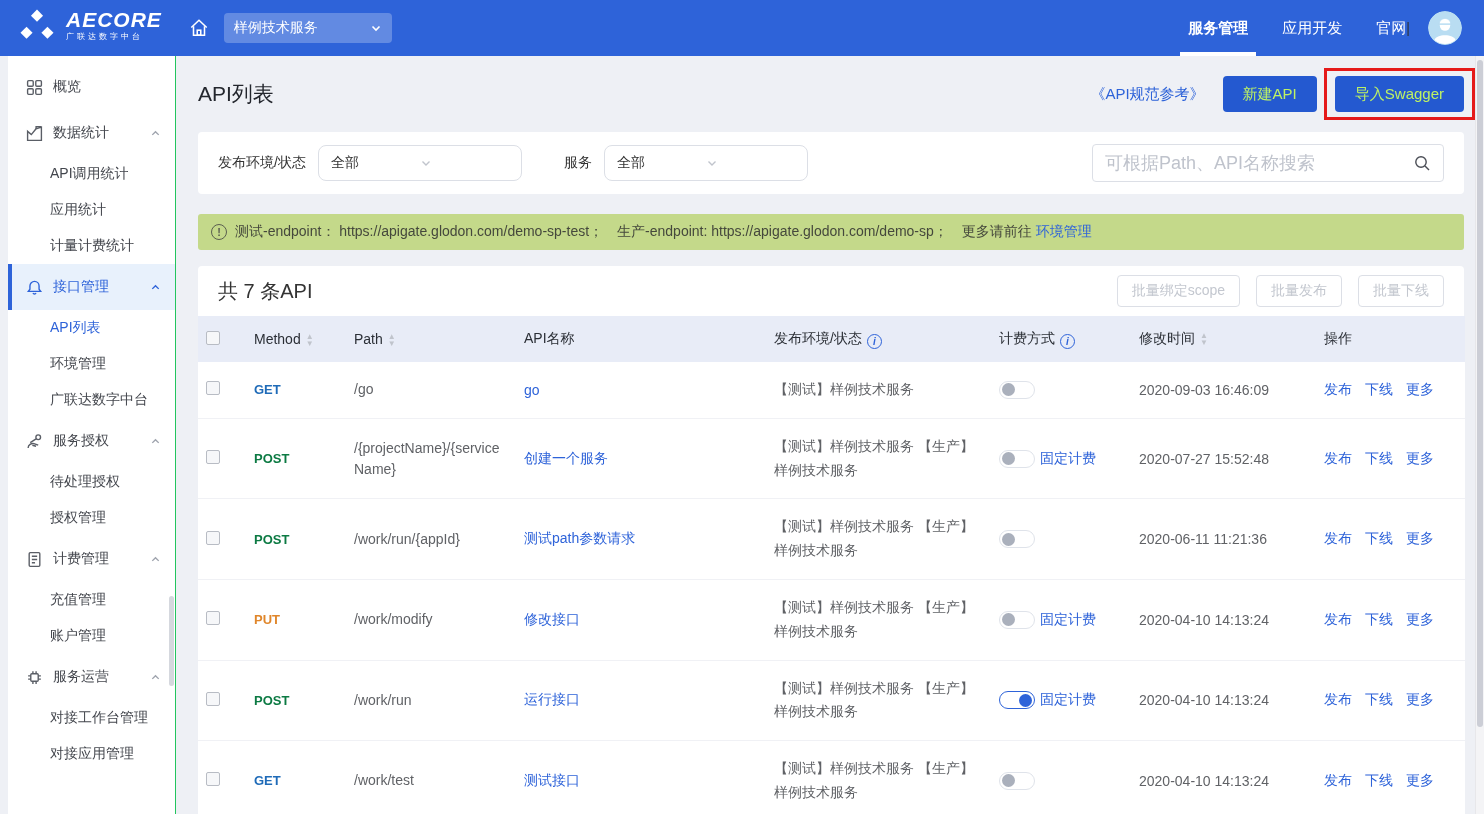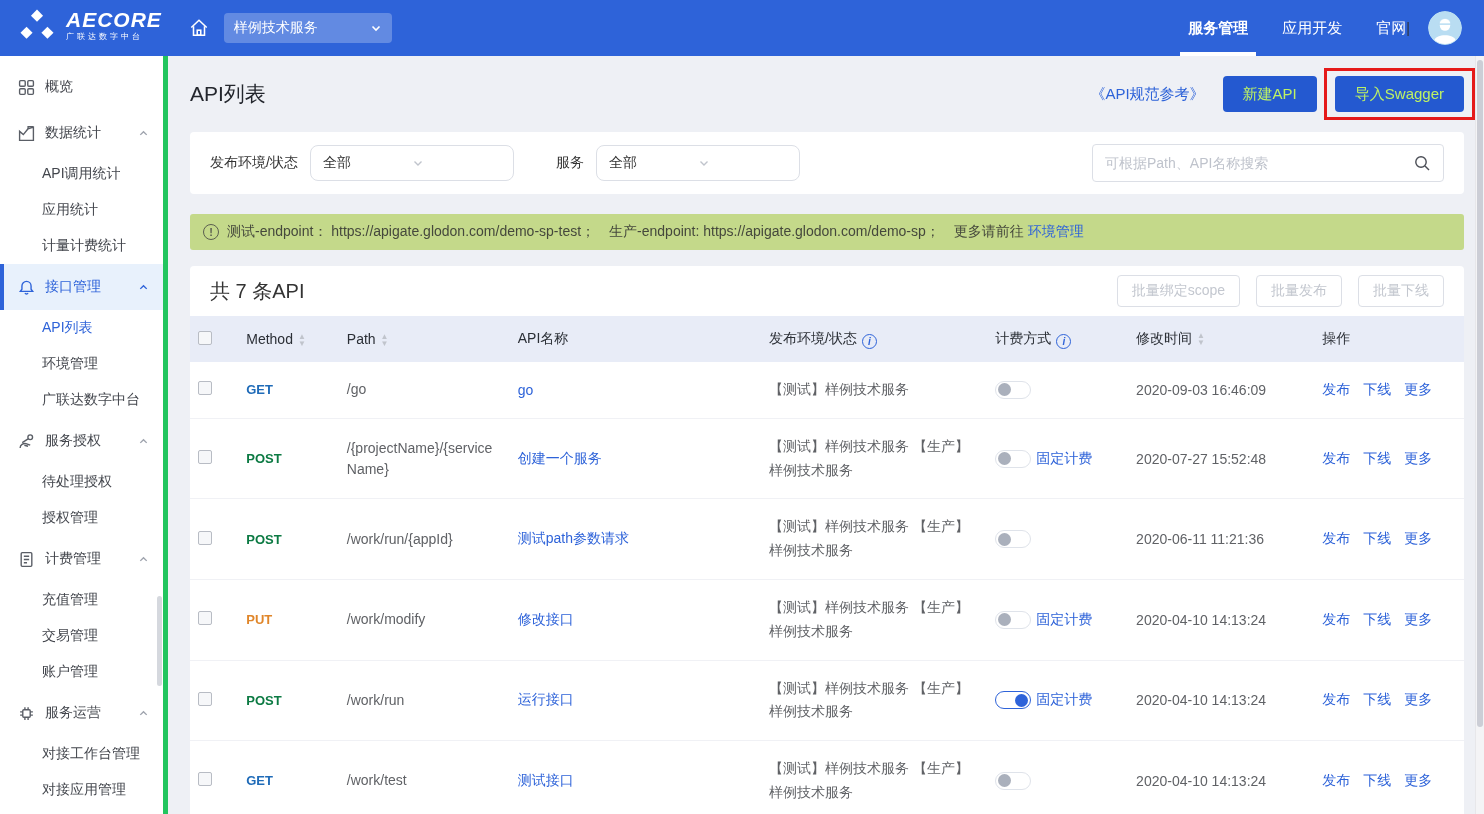"概览" .sidebar { border-right: 5px solid #22c55e -> 1px solid #22c55e; margin-left: none -> 8px }
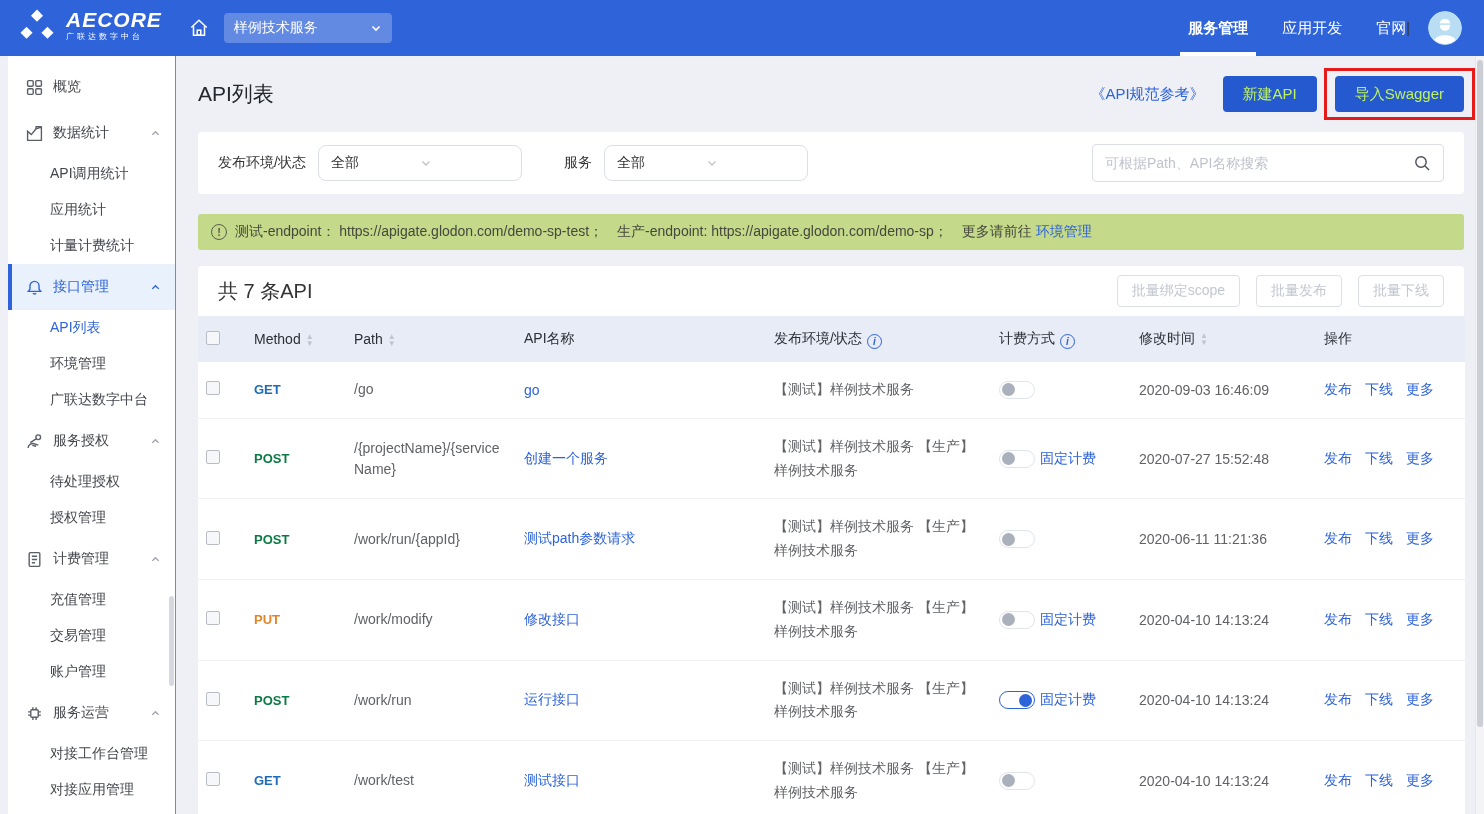"可根据Path、API名称搜索" .search-box input { font-size: 14px -> 18px }
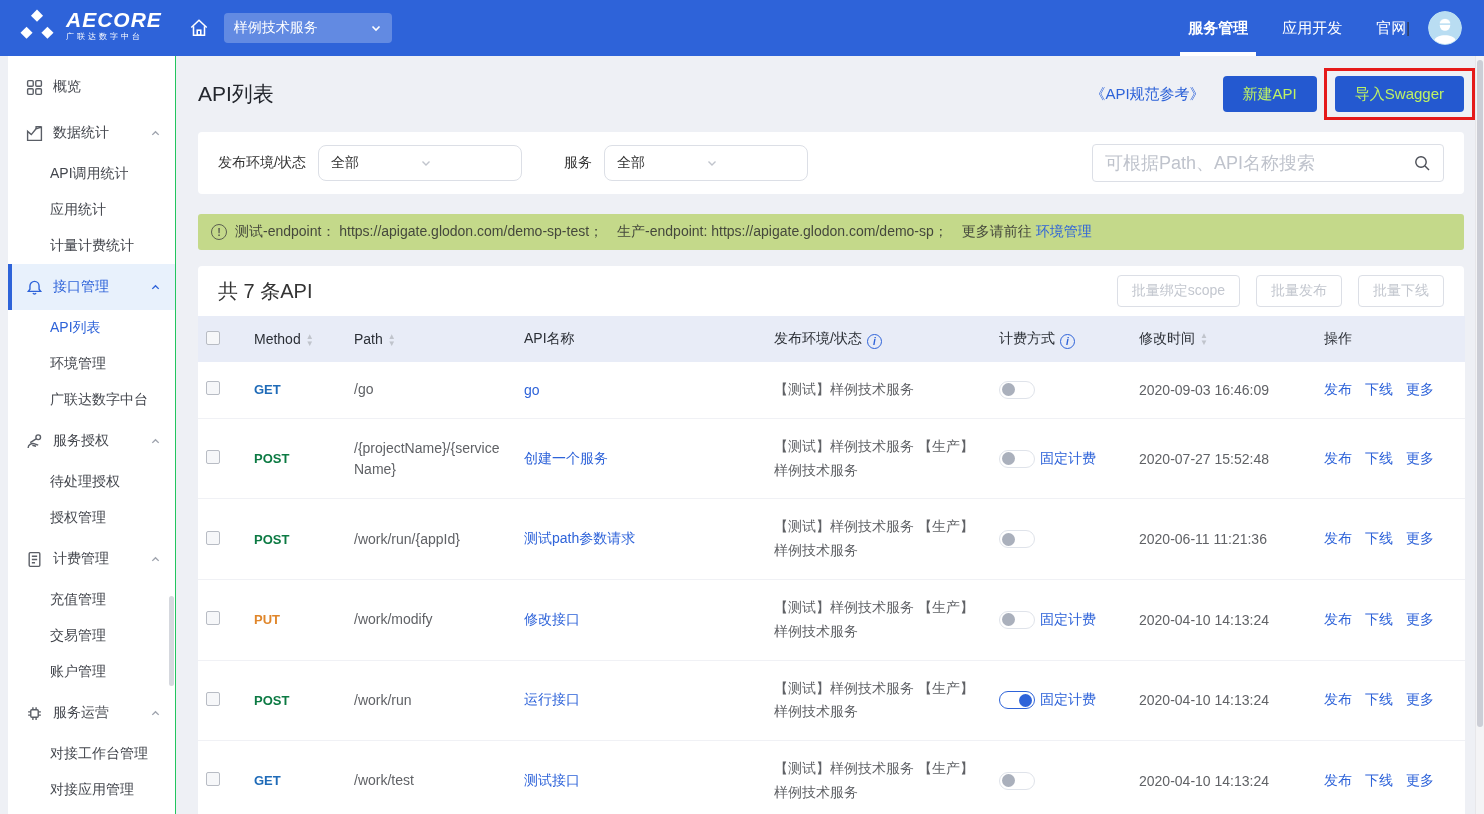"交易管理" div.side-sub { html: <div> <span>交易管理</span> </div> -> none }
